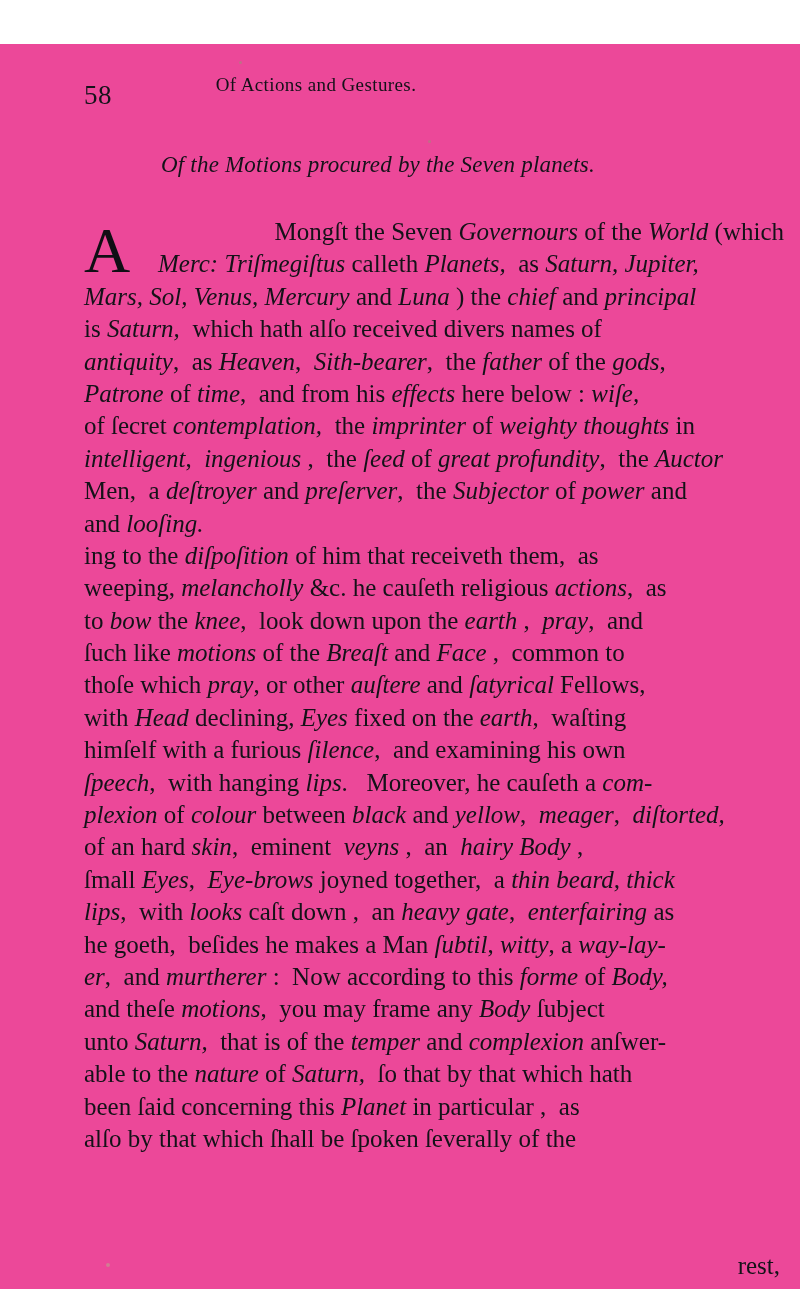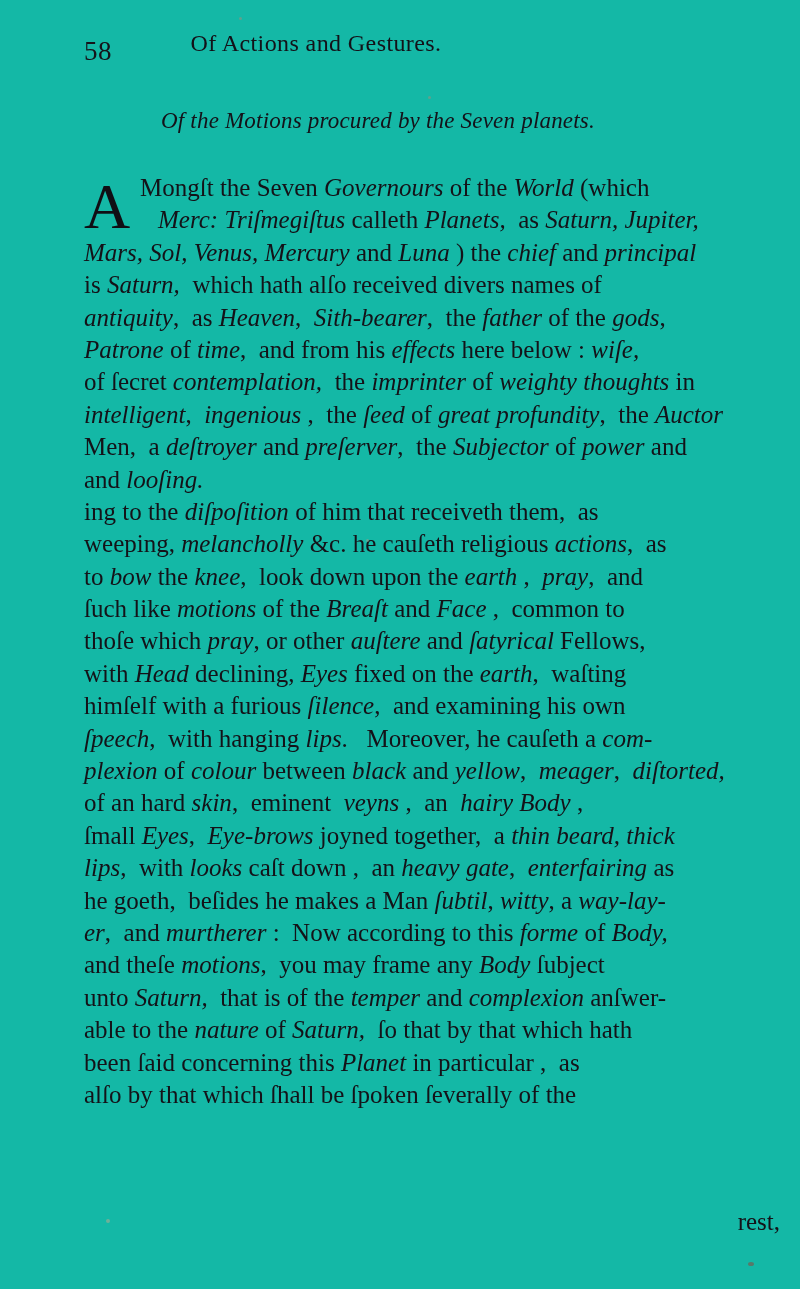"58" .page { background: #14b8a6 -> #ec4899; margin-top: none -> 44px }
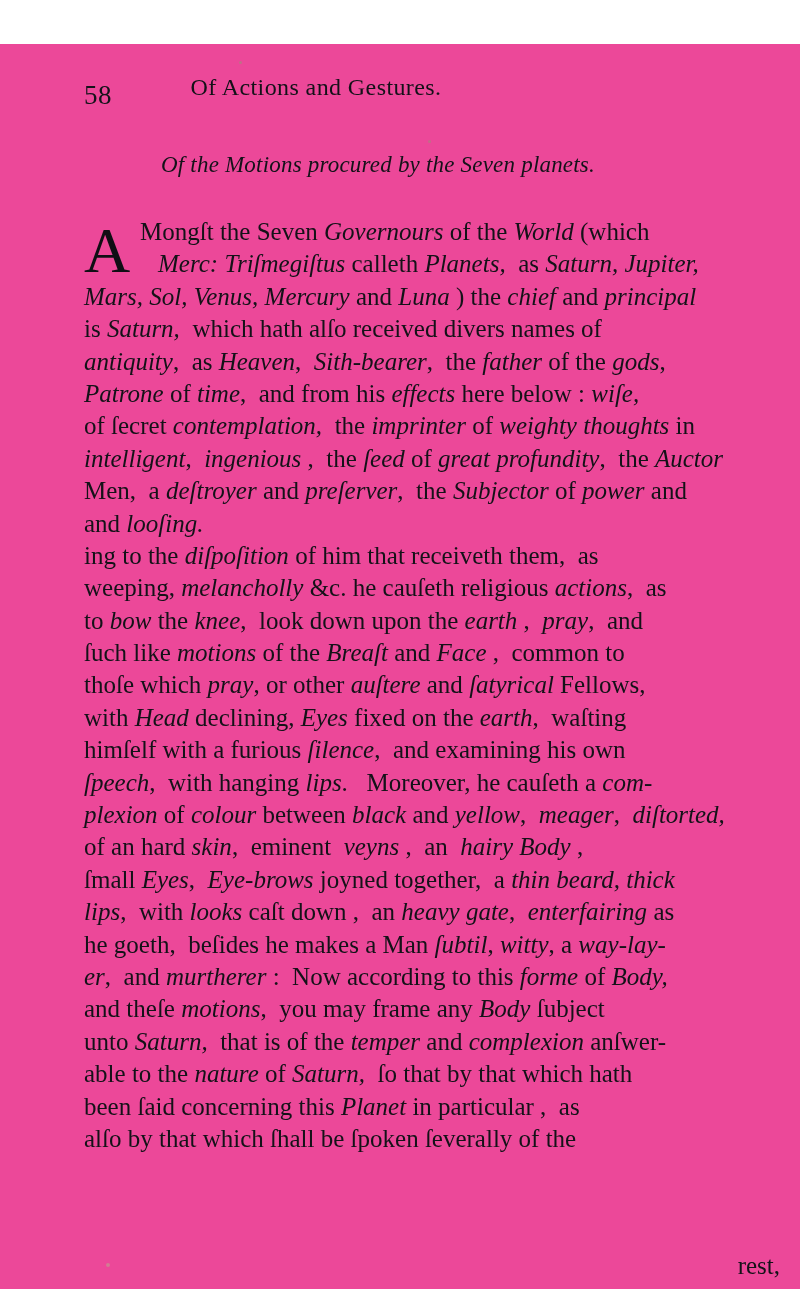"Of Actions and Gestures." .head-title { font-size: 24px -> 19px }
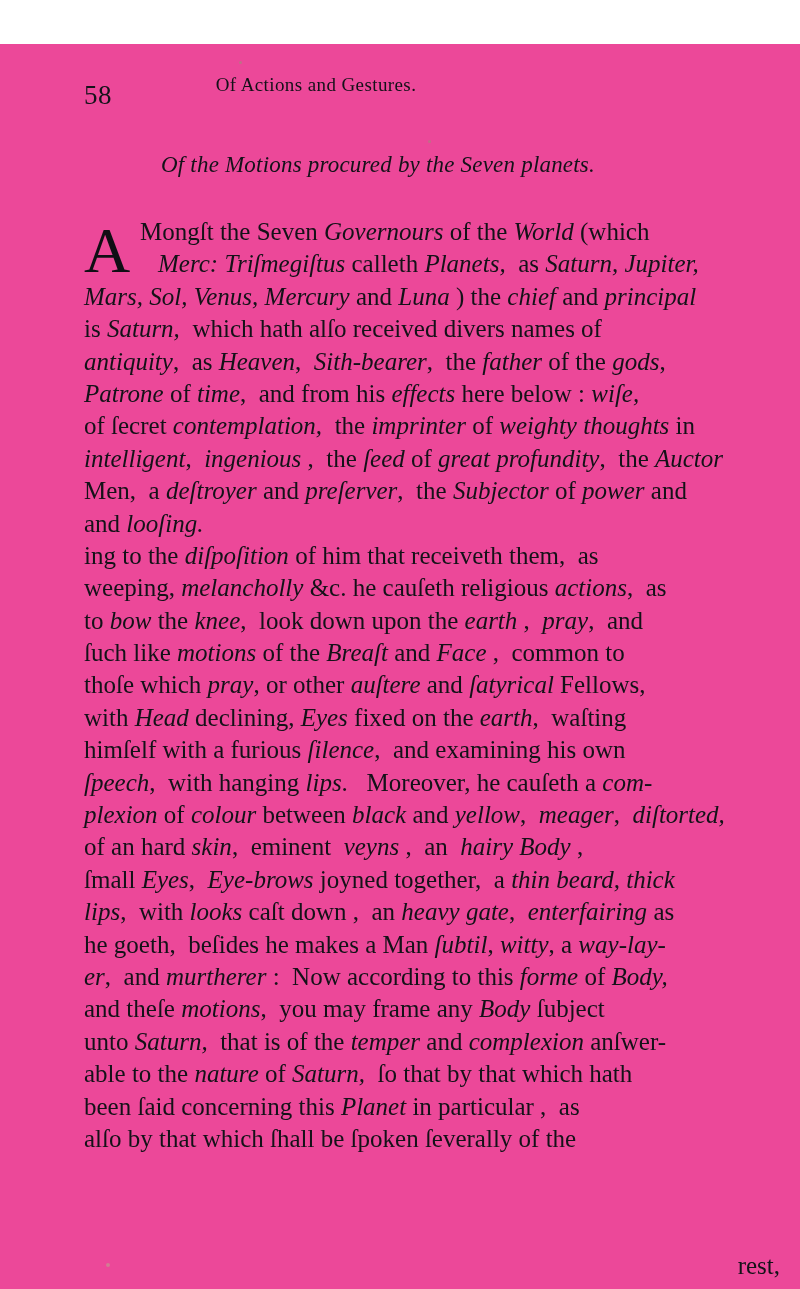"Mongſt the Seven Governours of" .indent-1 { text-align: none -> right }
